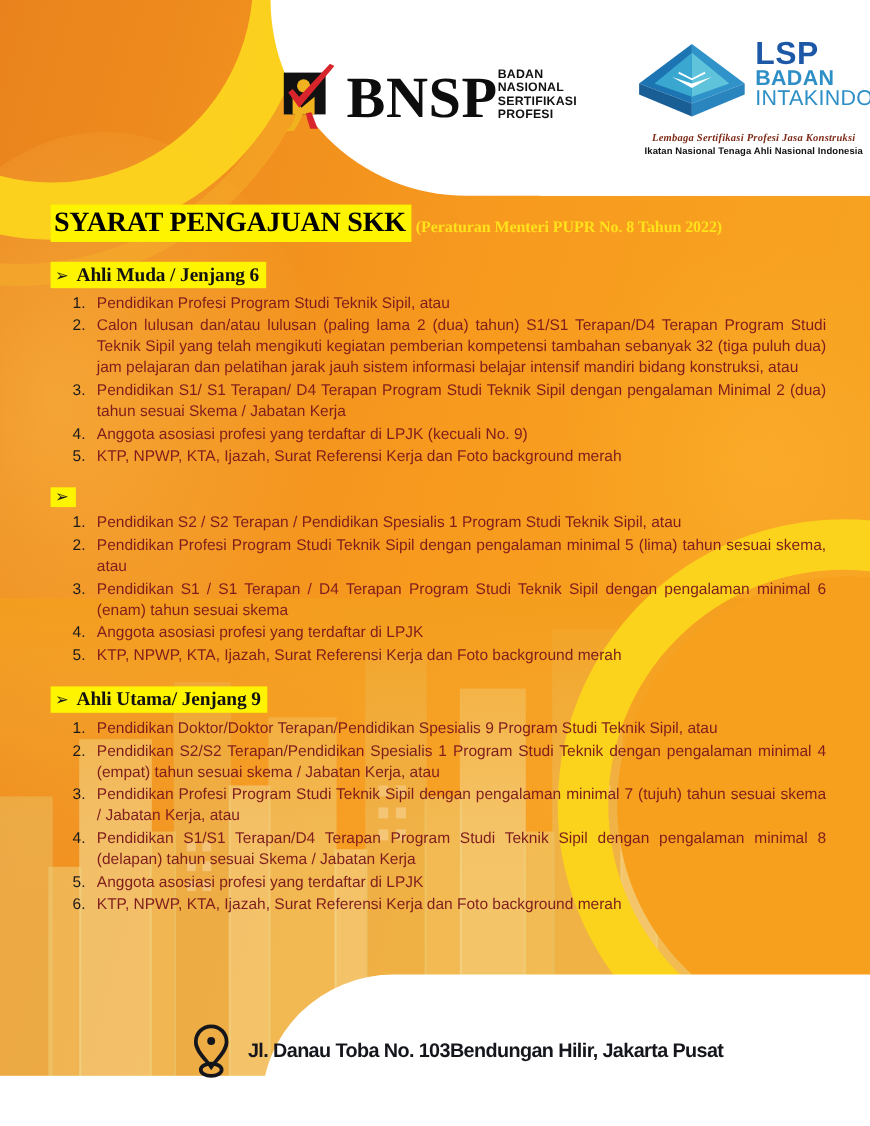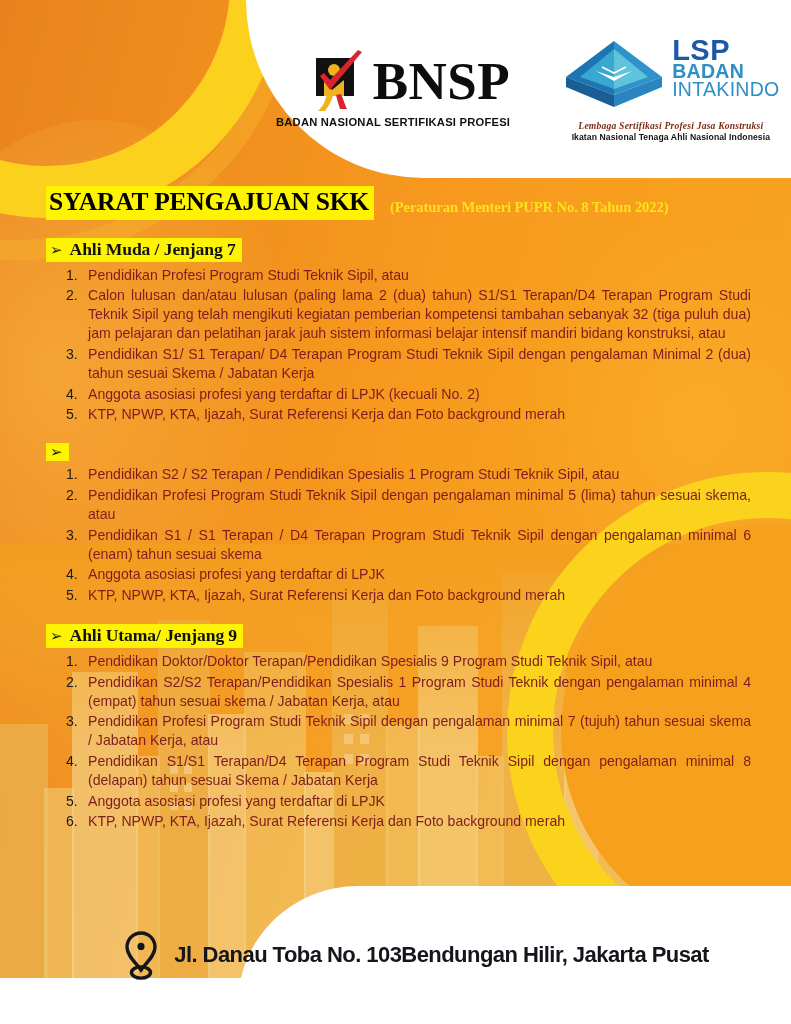"BNSP" .bnsp { align-items: flex-end -> flex-start; flex-direction: column -> row; margin-left: 20px -> none }
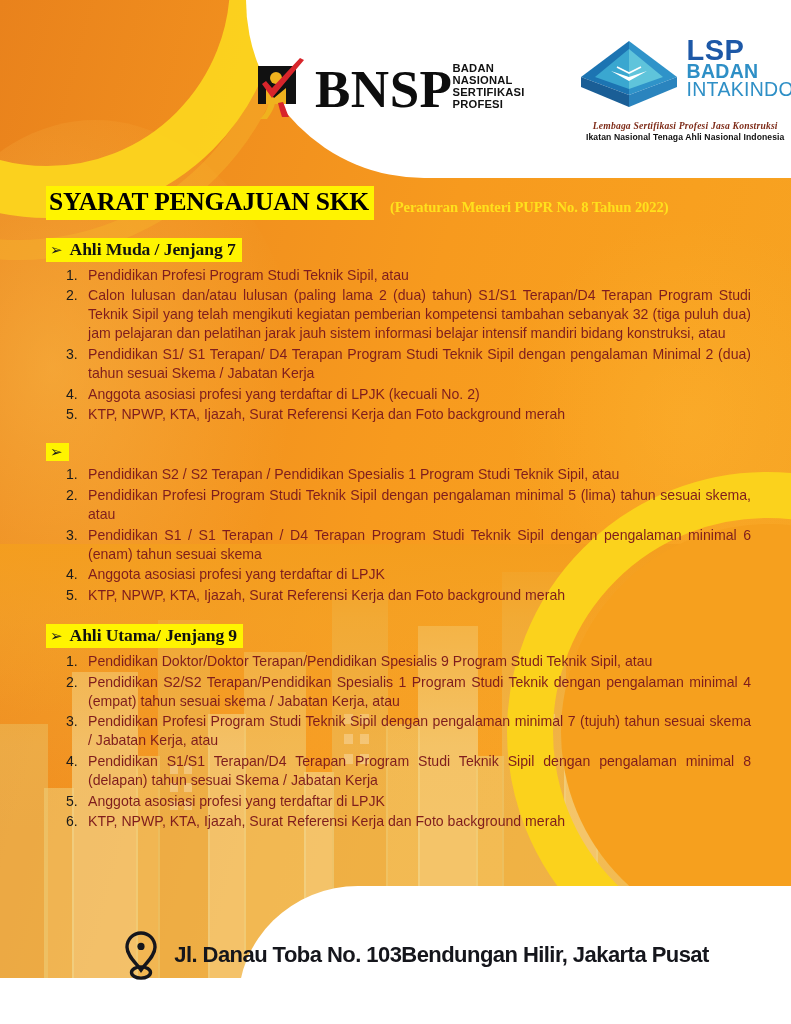"SYARAT PENGAJUAN SKK" .title-row { gap: 16px -> 4px }
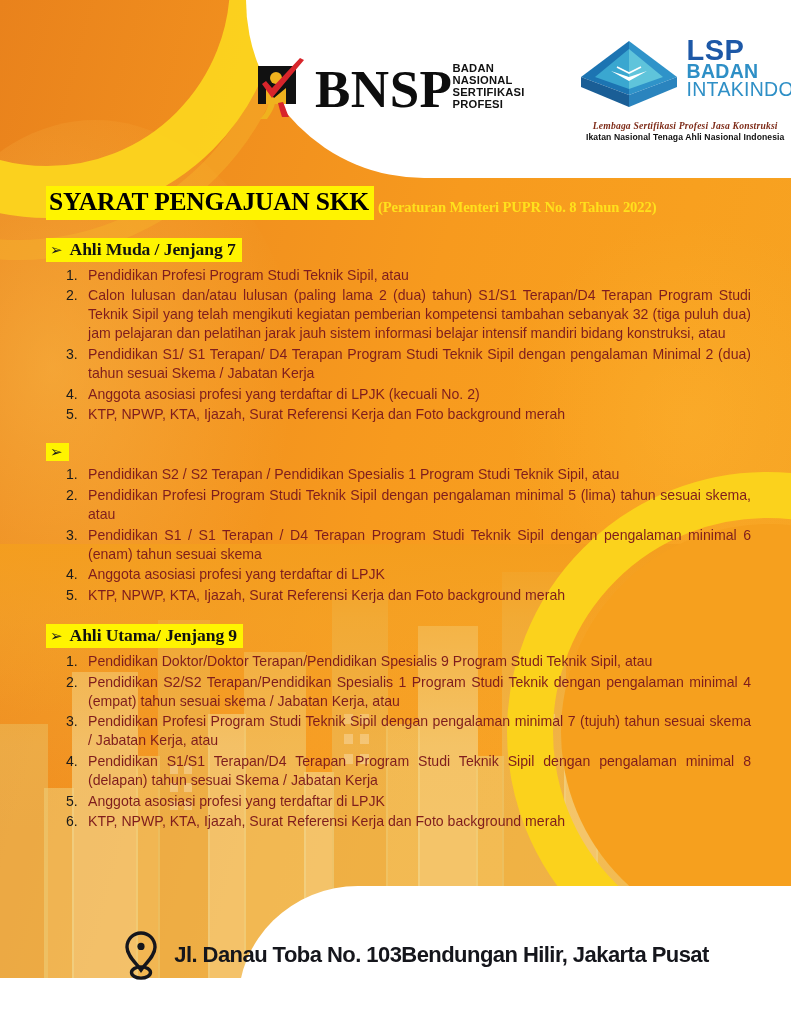"Ahli Muda / Jenjang 7" span.sec-title { text: 7 -> 6 }
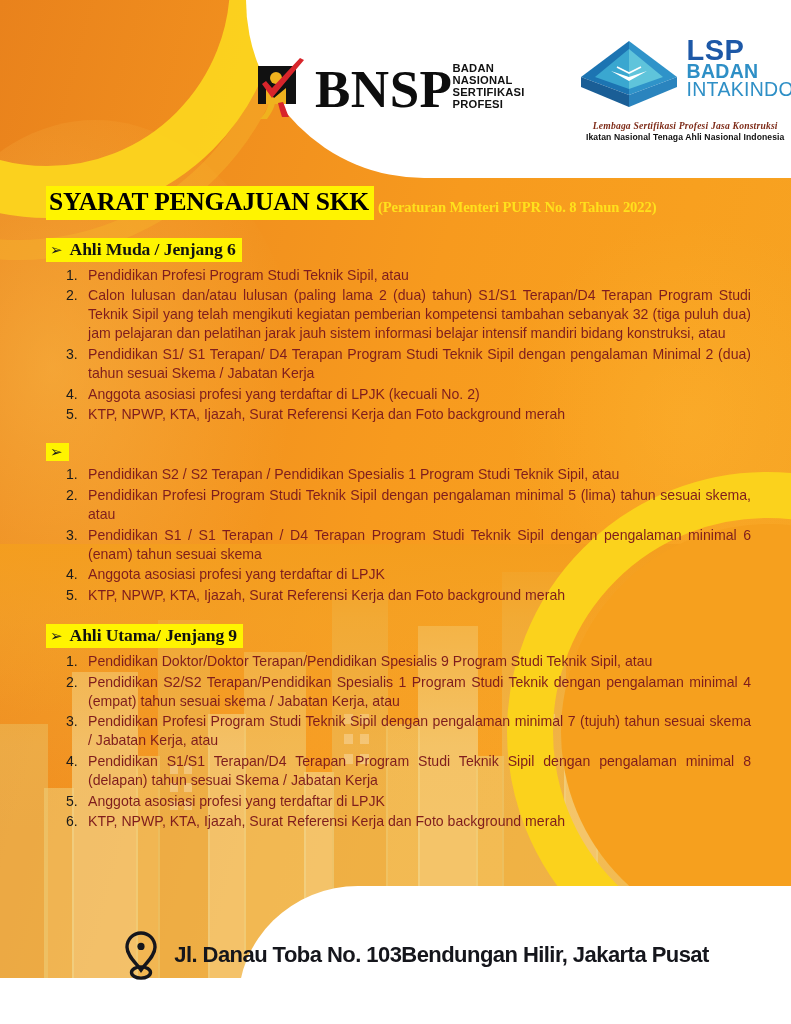"Anggota asosiasi profesi yang terdaftar di LPJK (kecuali" li.nj { text: 2 -> 9 }
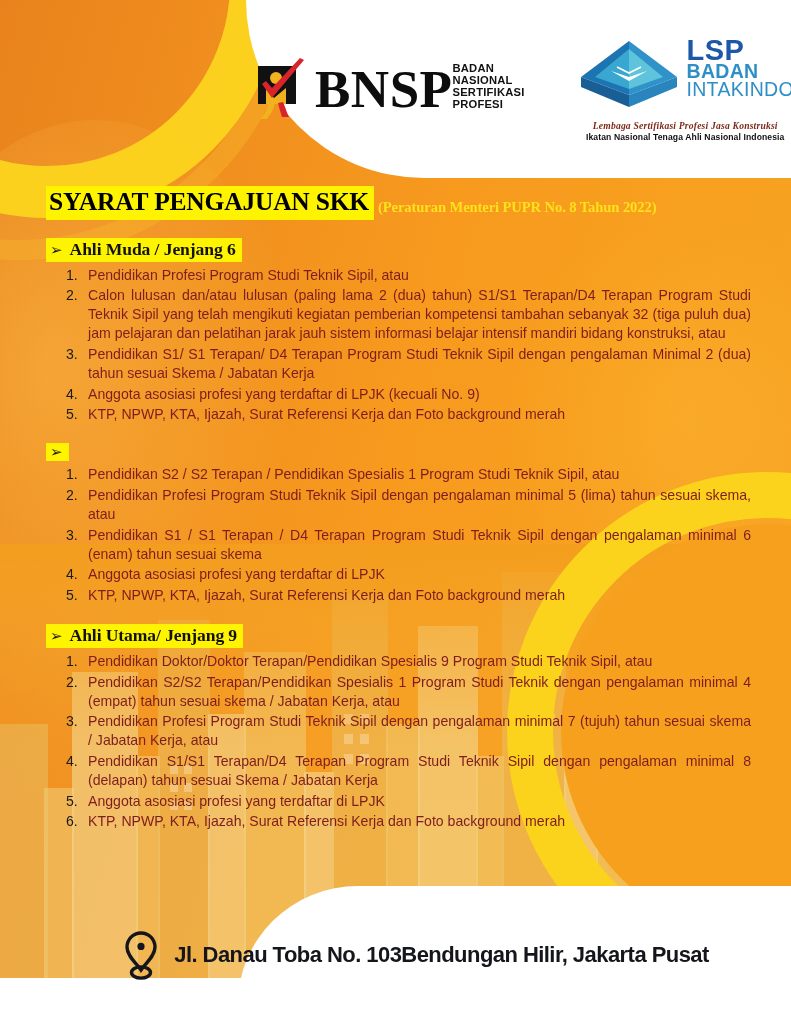"Jl. Danau Toba No. 103Bendungan" .addr { font-size: 22px -> 18px }
